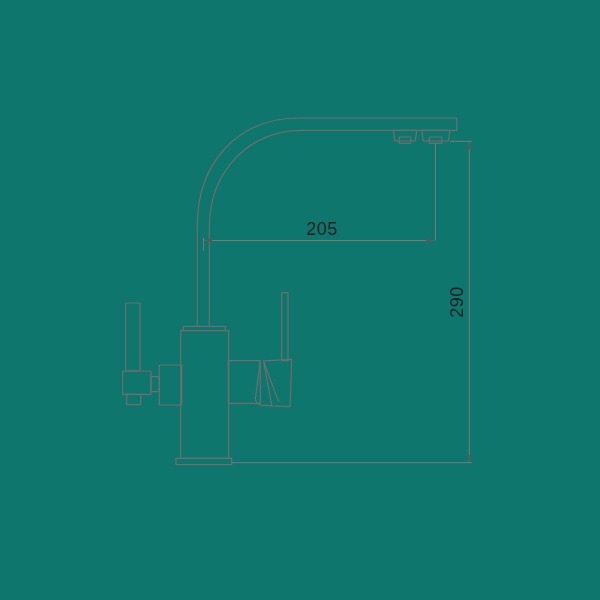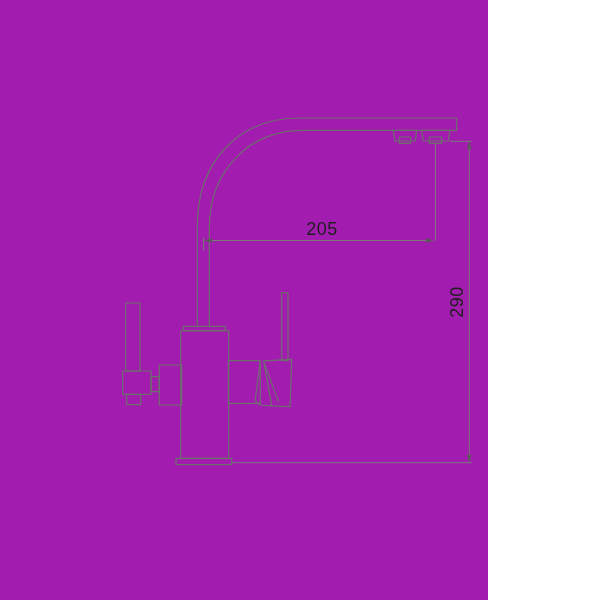"205" .canvas { background: #a21caf -> #0f766e; width: 488px -> 600px }
